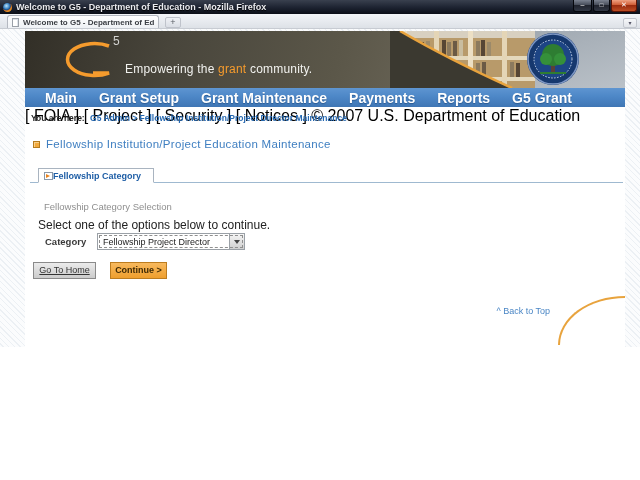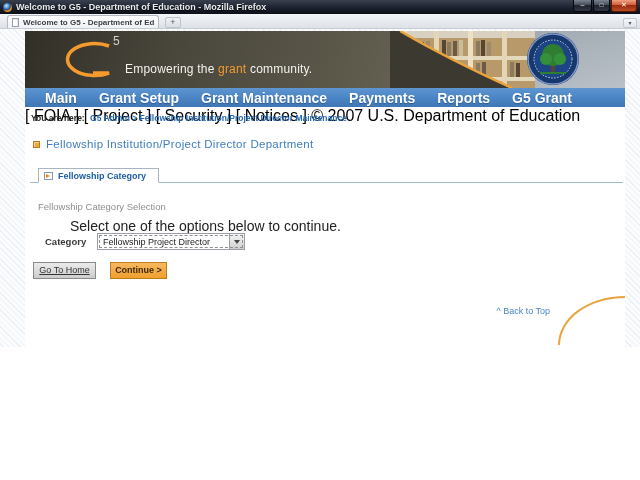"Fellowship Institution/Project Director" span.pagetitle-text { text: Director Department -> Education Maintenance }
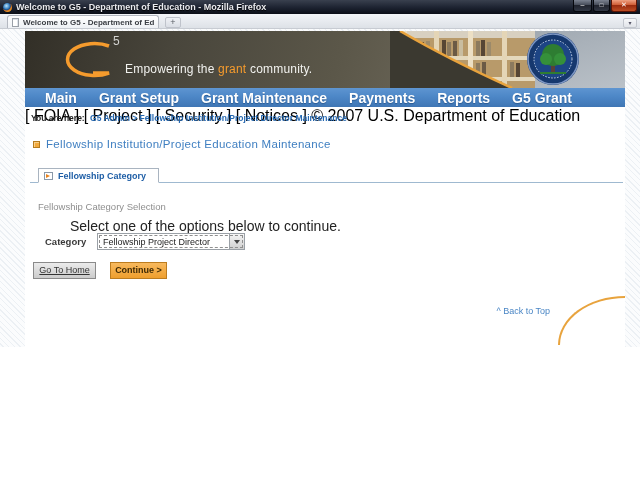"Fellowship Category" .cat-tab { gap: 5px -> none }
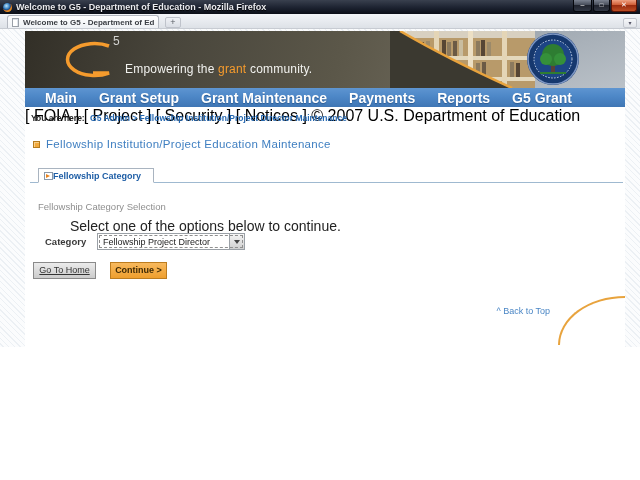"Fellowship Category Selection" .section-title { left: 13px -> 19px }
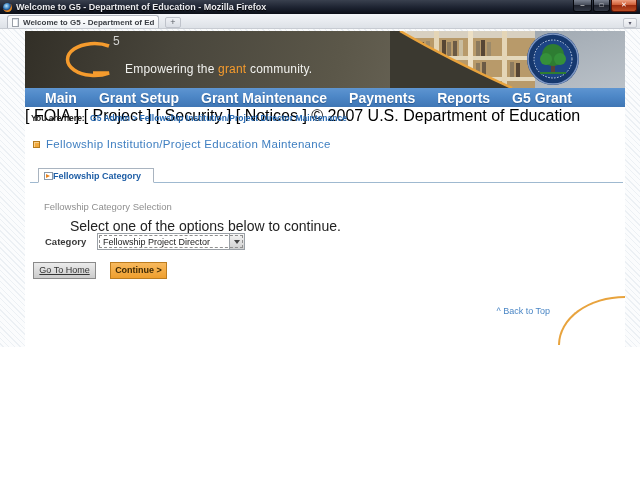"Select one of the options" .instruction { font-size: 14px -> 12px; margin-left: 32px -> none }
